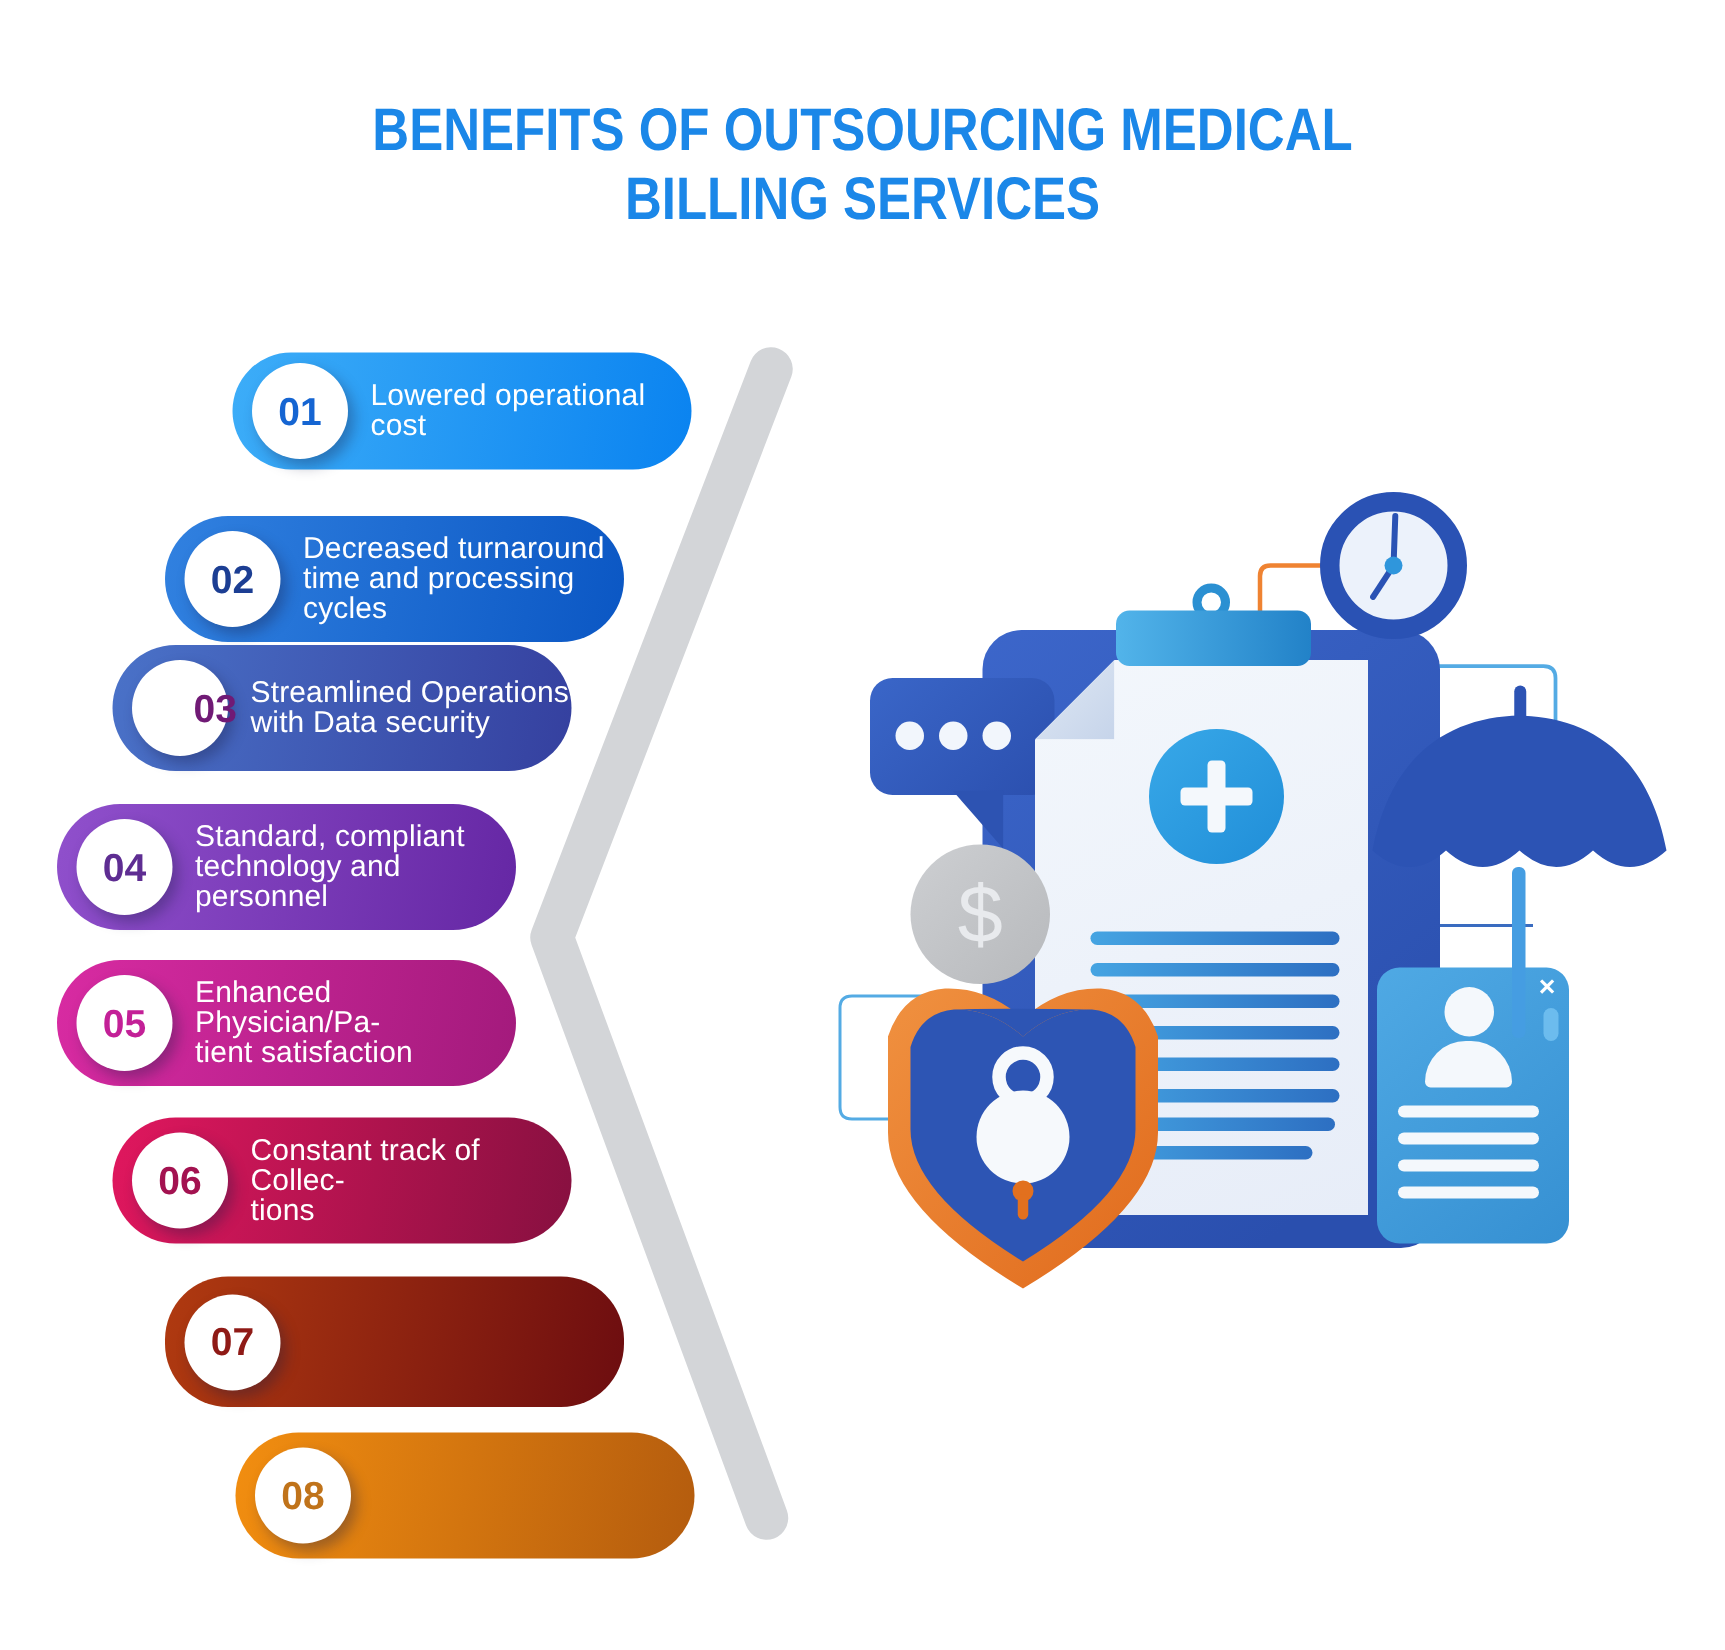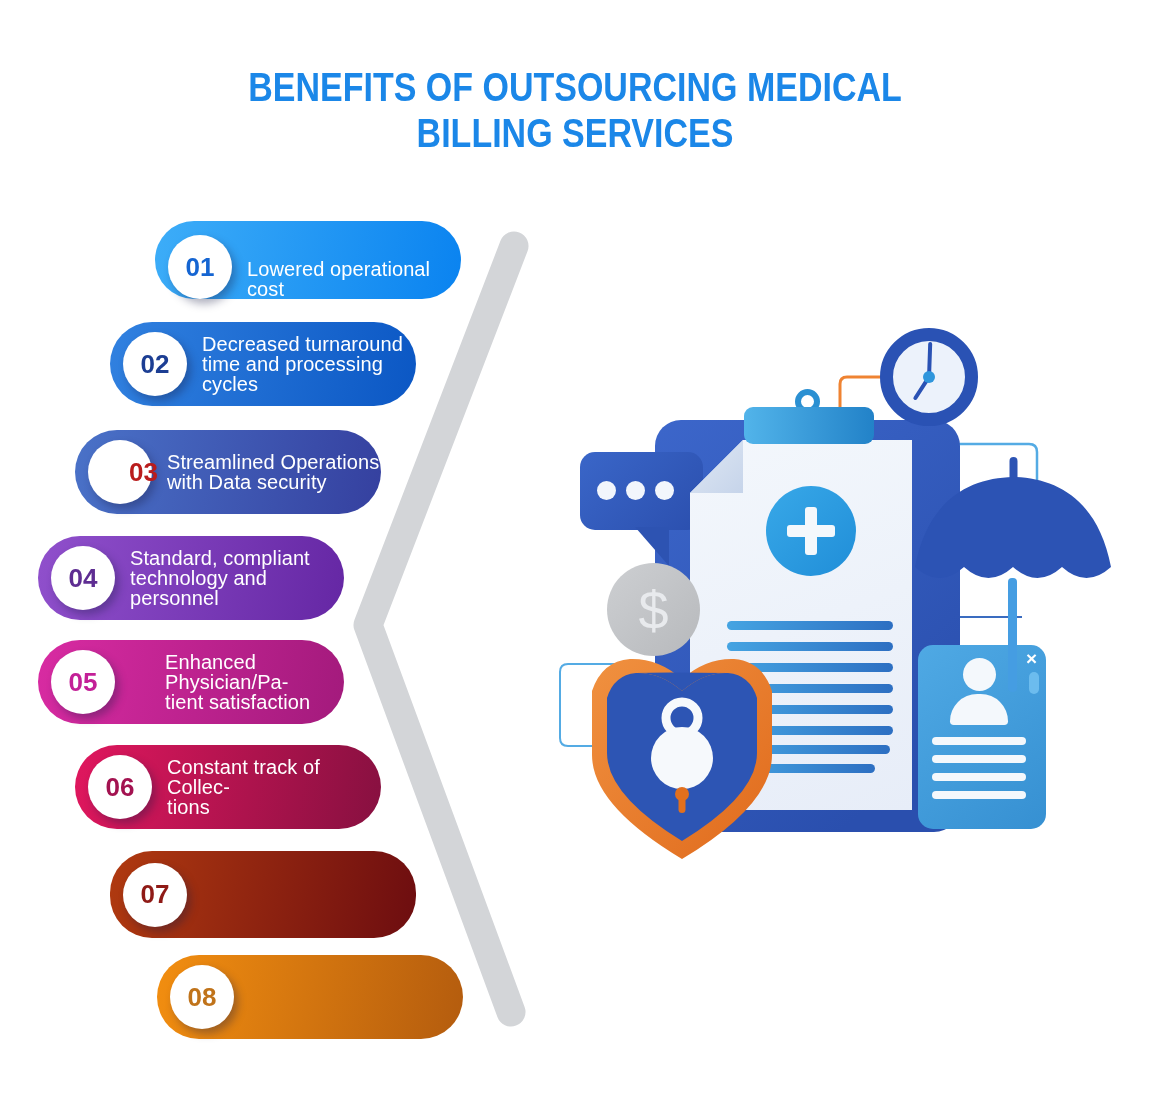"01" .p0 { align-items: flex-end -> none; top: 221px -> 235px }
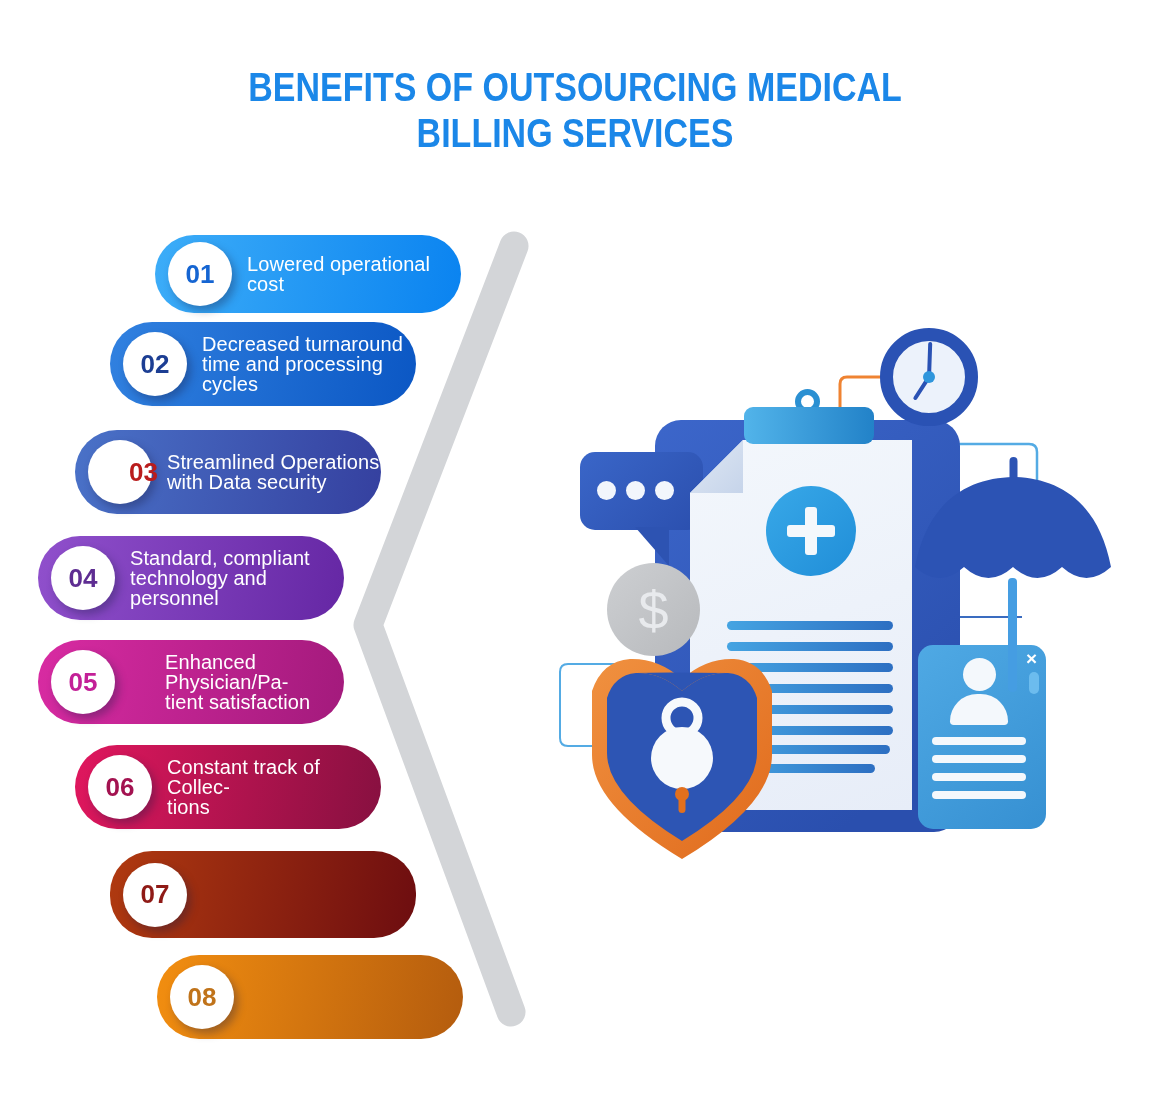"02" .p1 { top: 322px -> 344px }
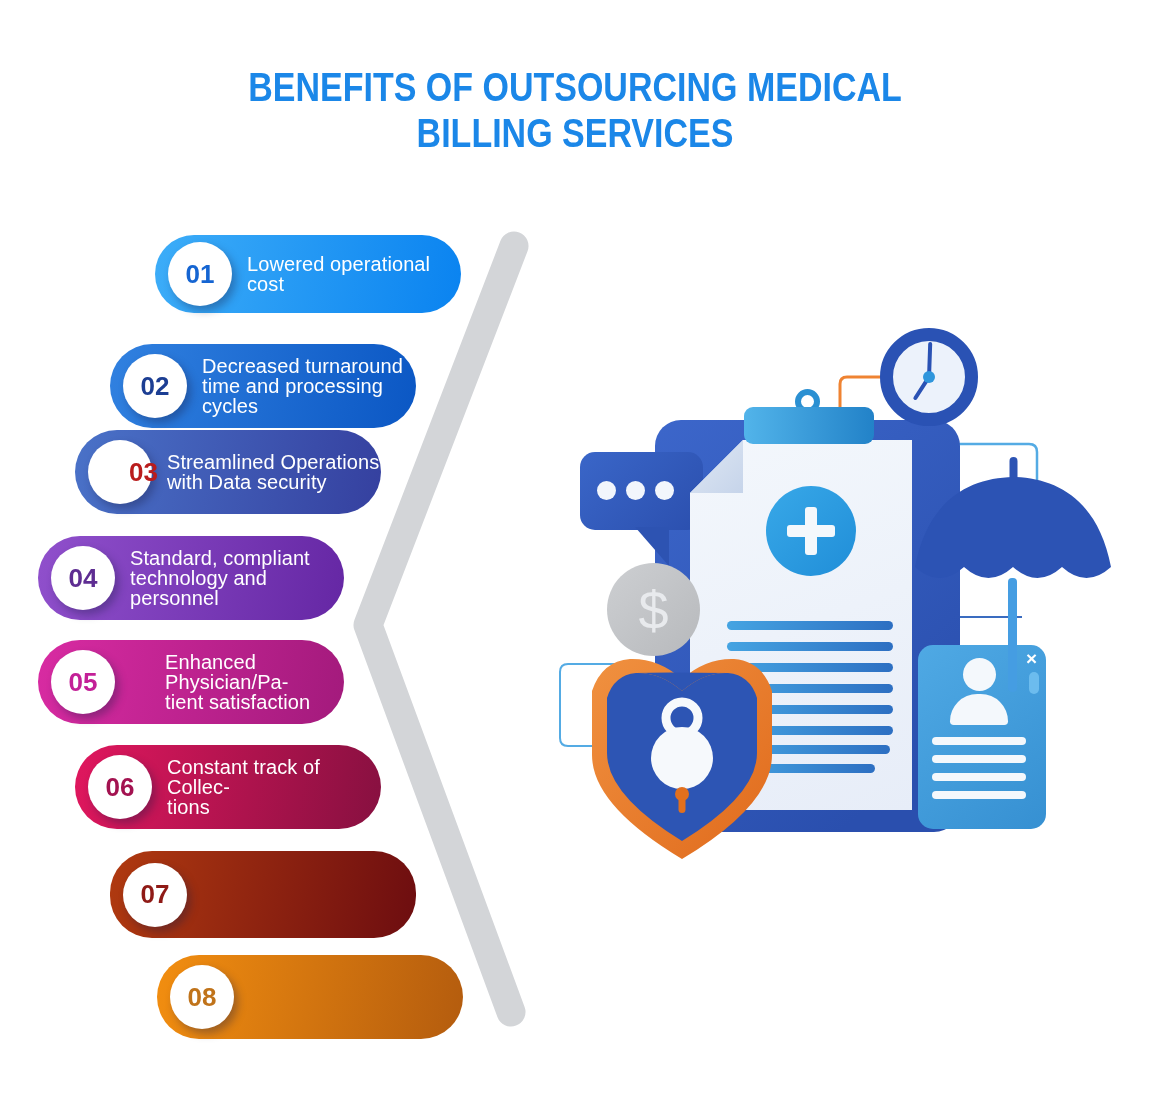"03" span.num { color: #b91c1c -> #701a75 }
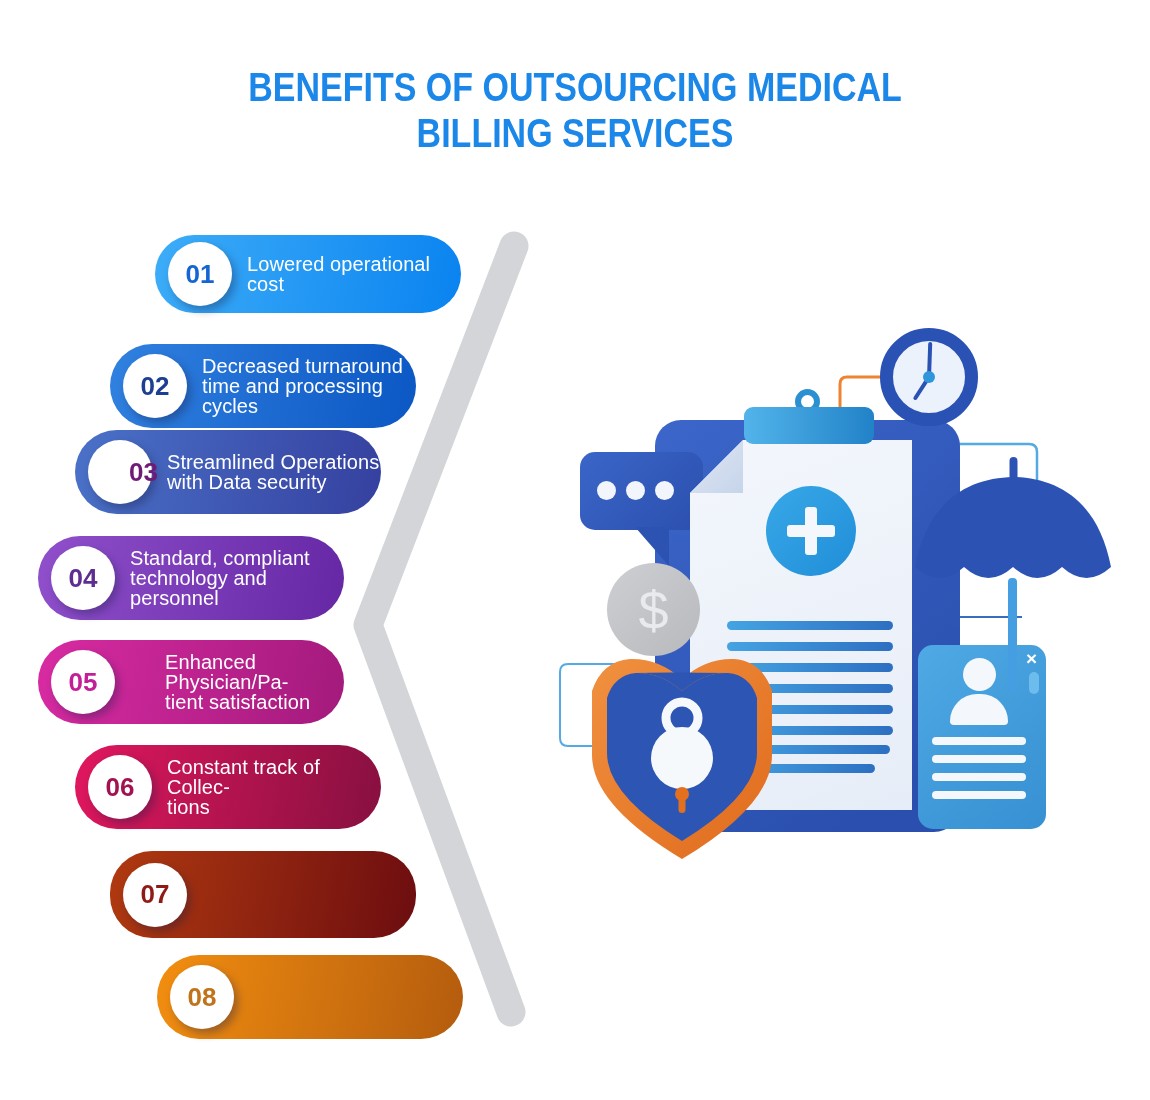"05" div.pill { gap: 35px -> none }
